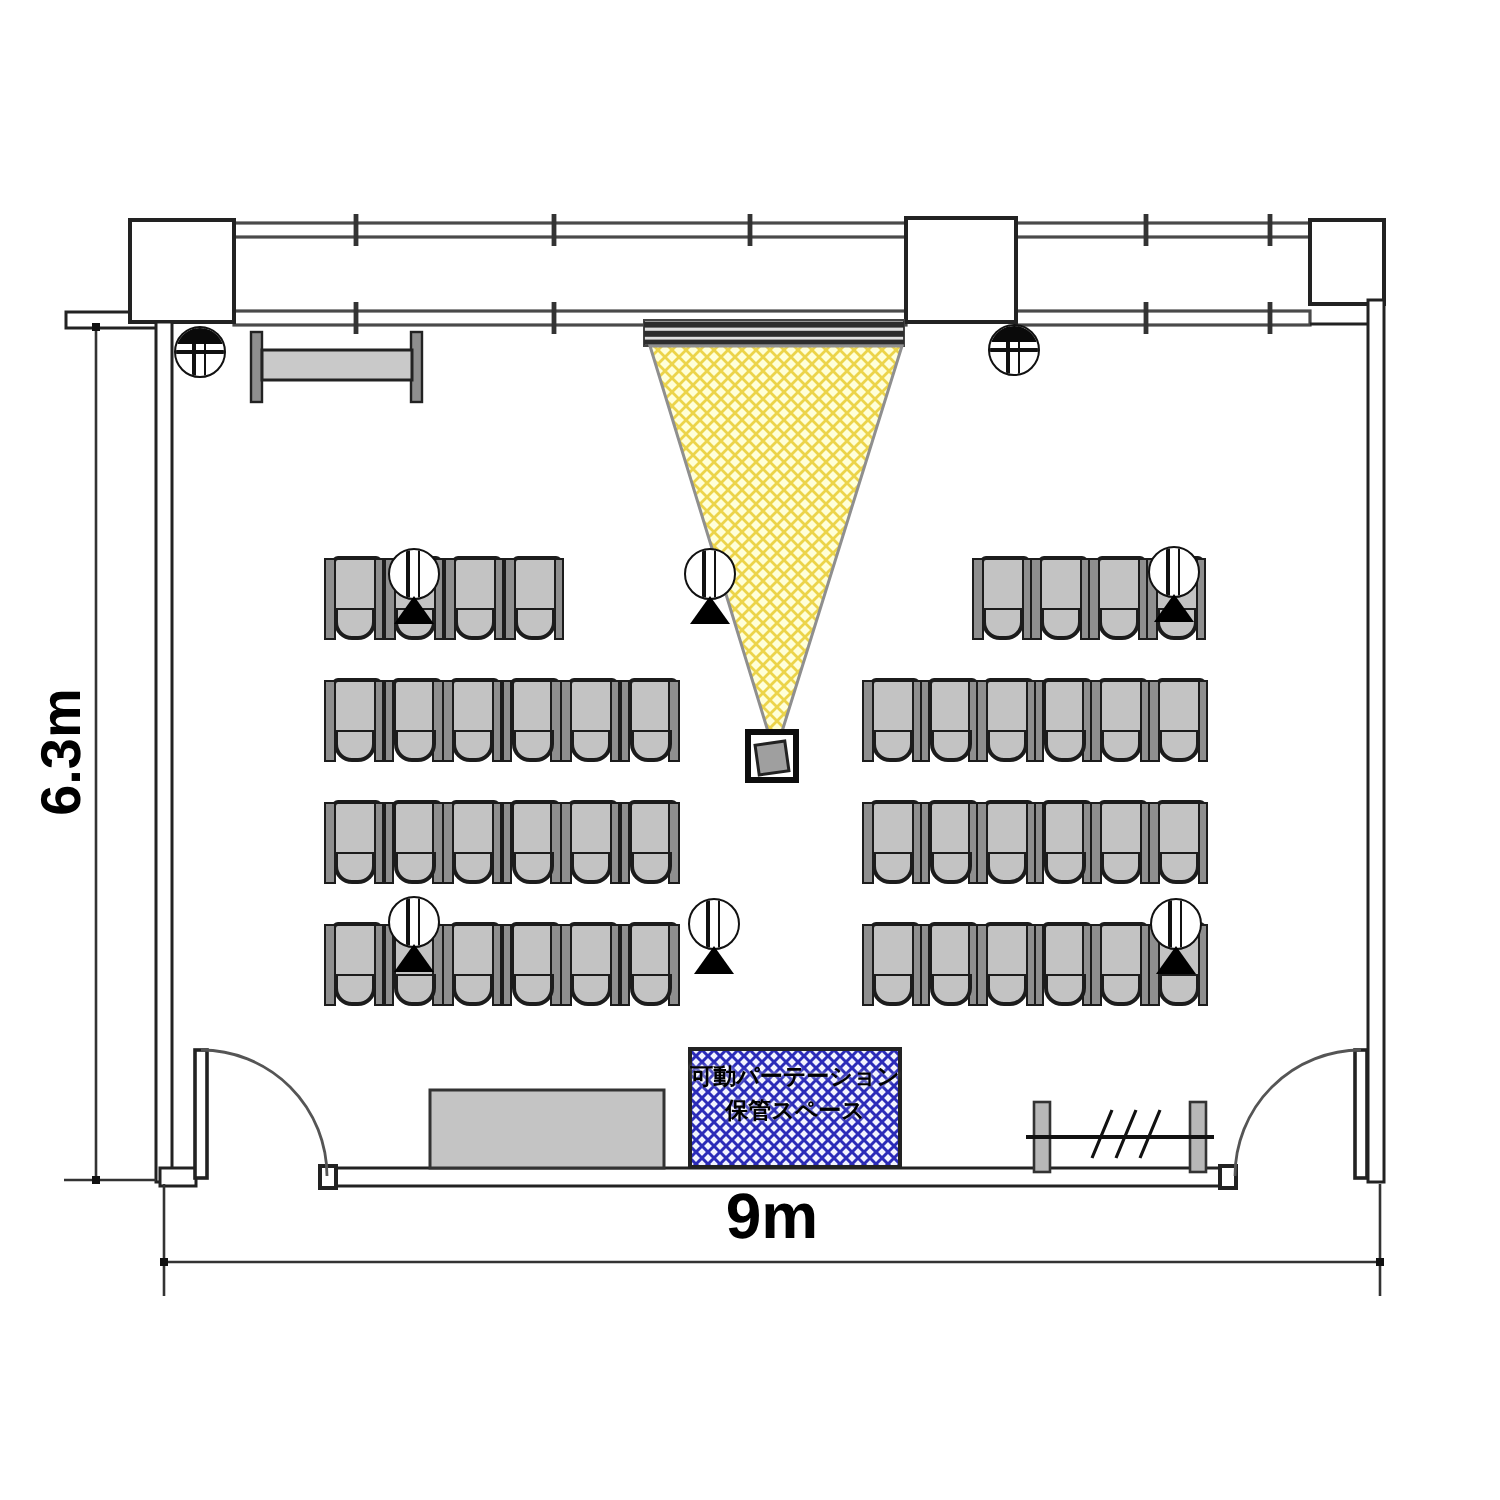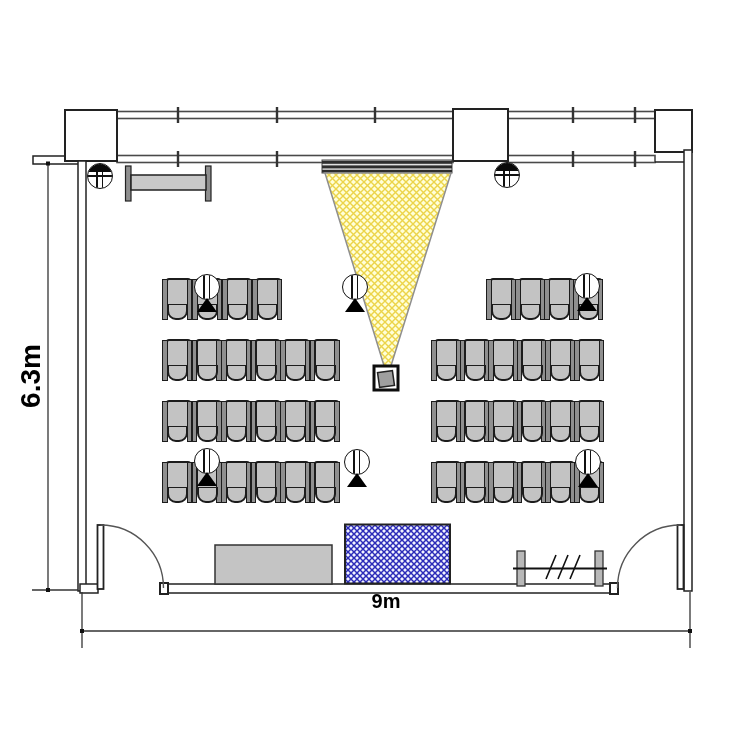"可動パーテーション" div { html: none -> <div> <div>可動パーテーション</div> <div>保管スペース</div> </div> }
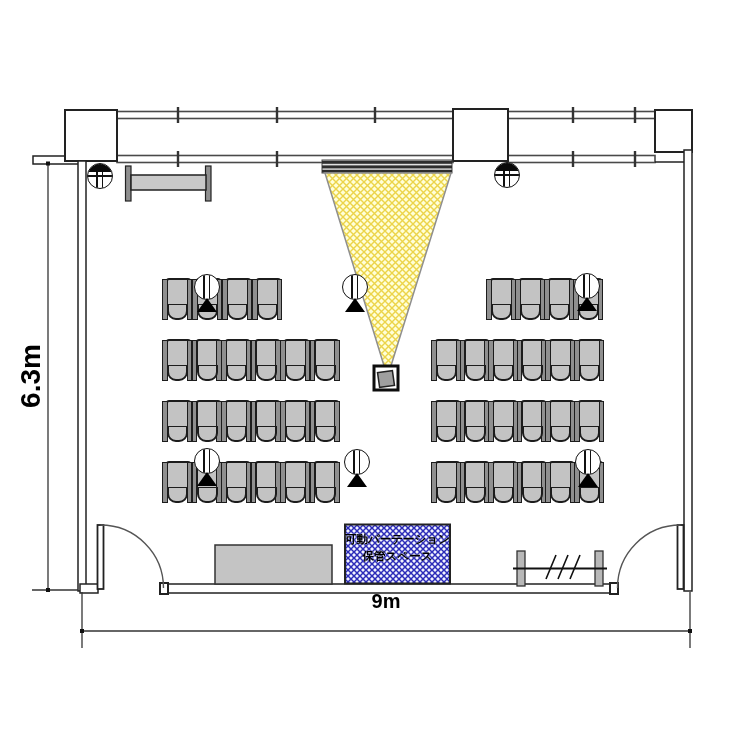"9m" #w-label { font-size: 20px -> 32px }
